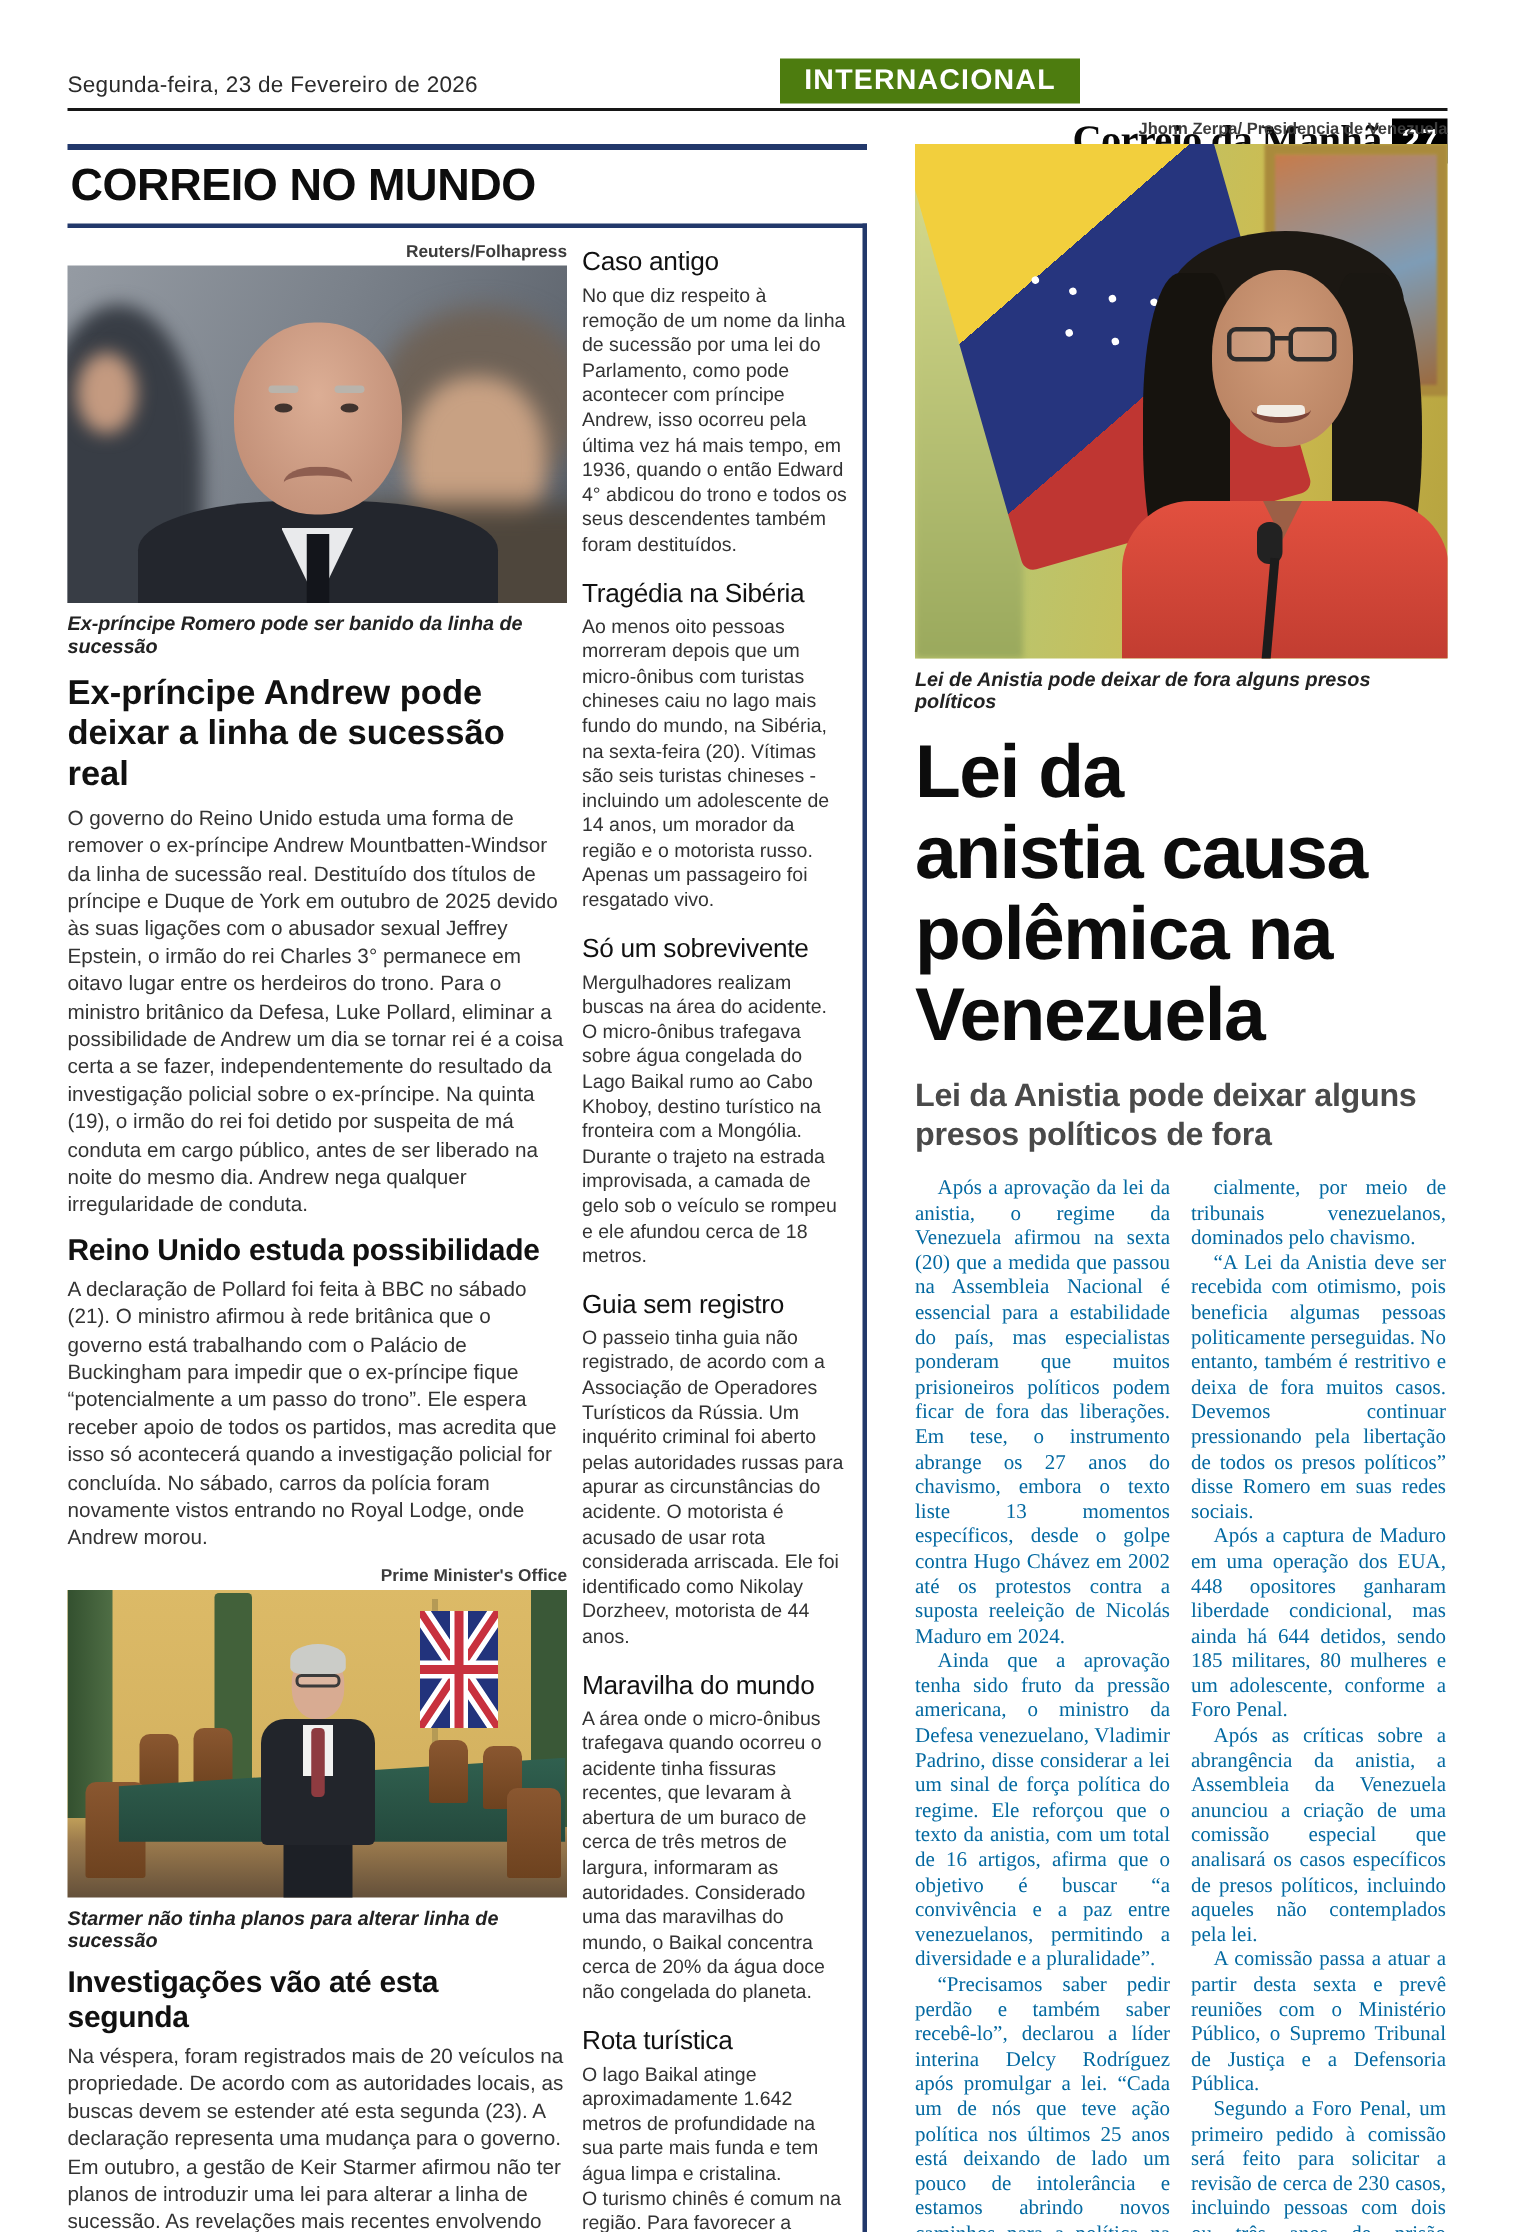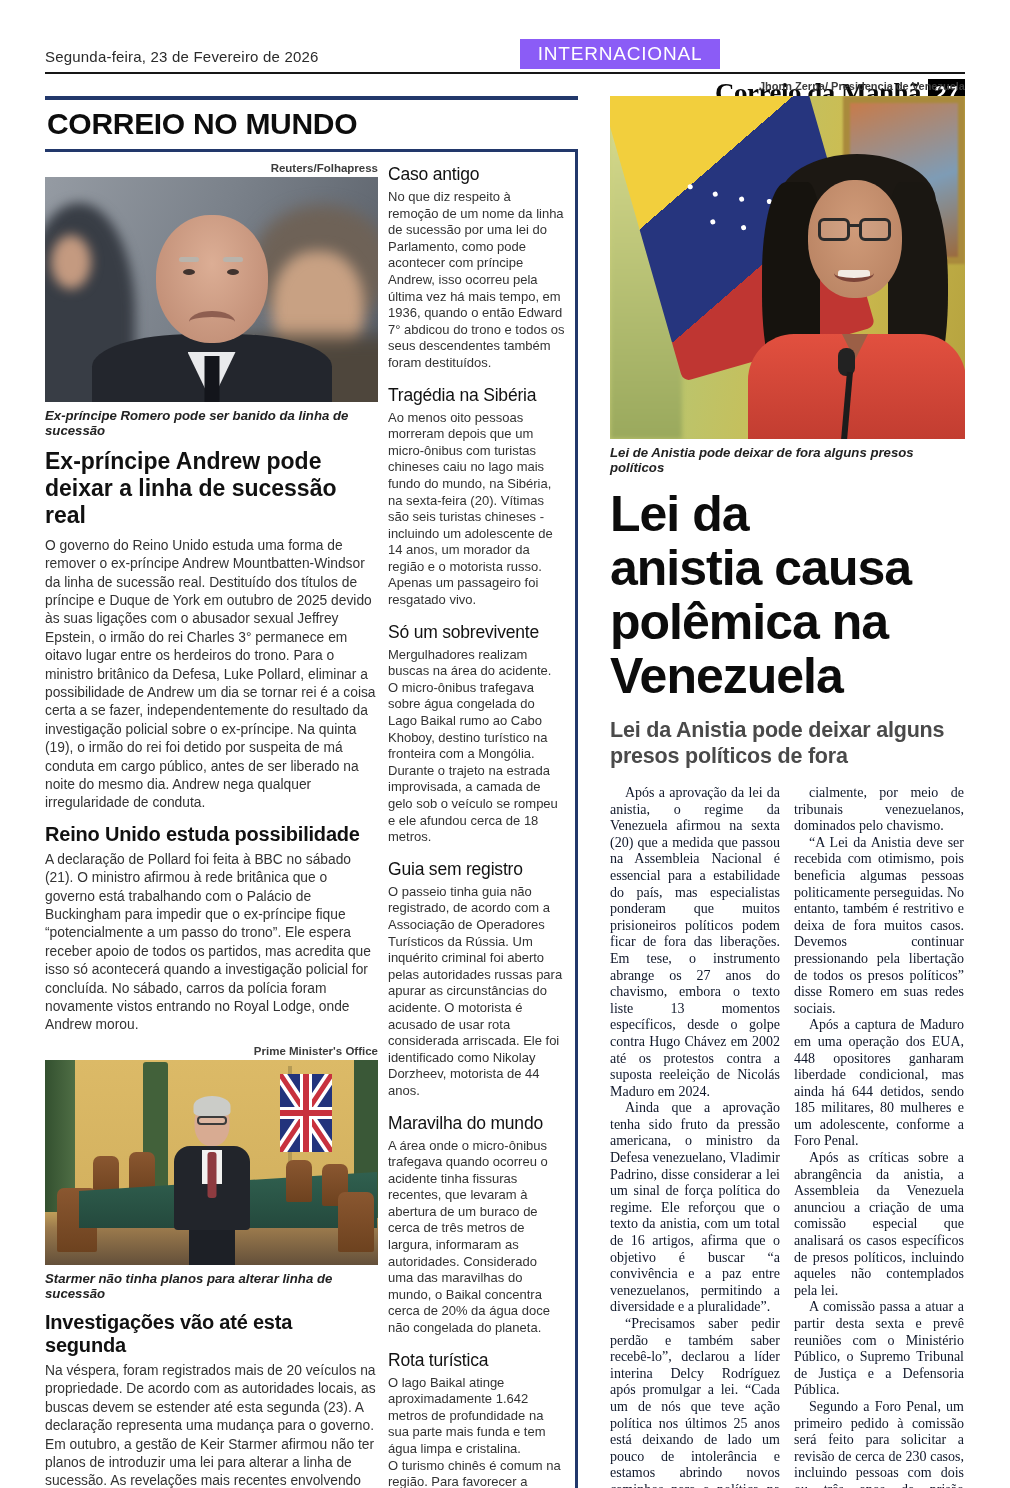"INTERNACIONAL" .kicker { background: #8b5cf6 -> #4d7c0f; font-weight: normal -> bold }
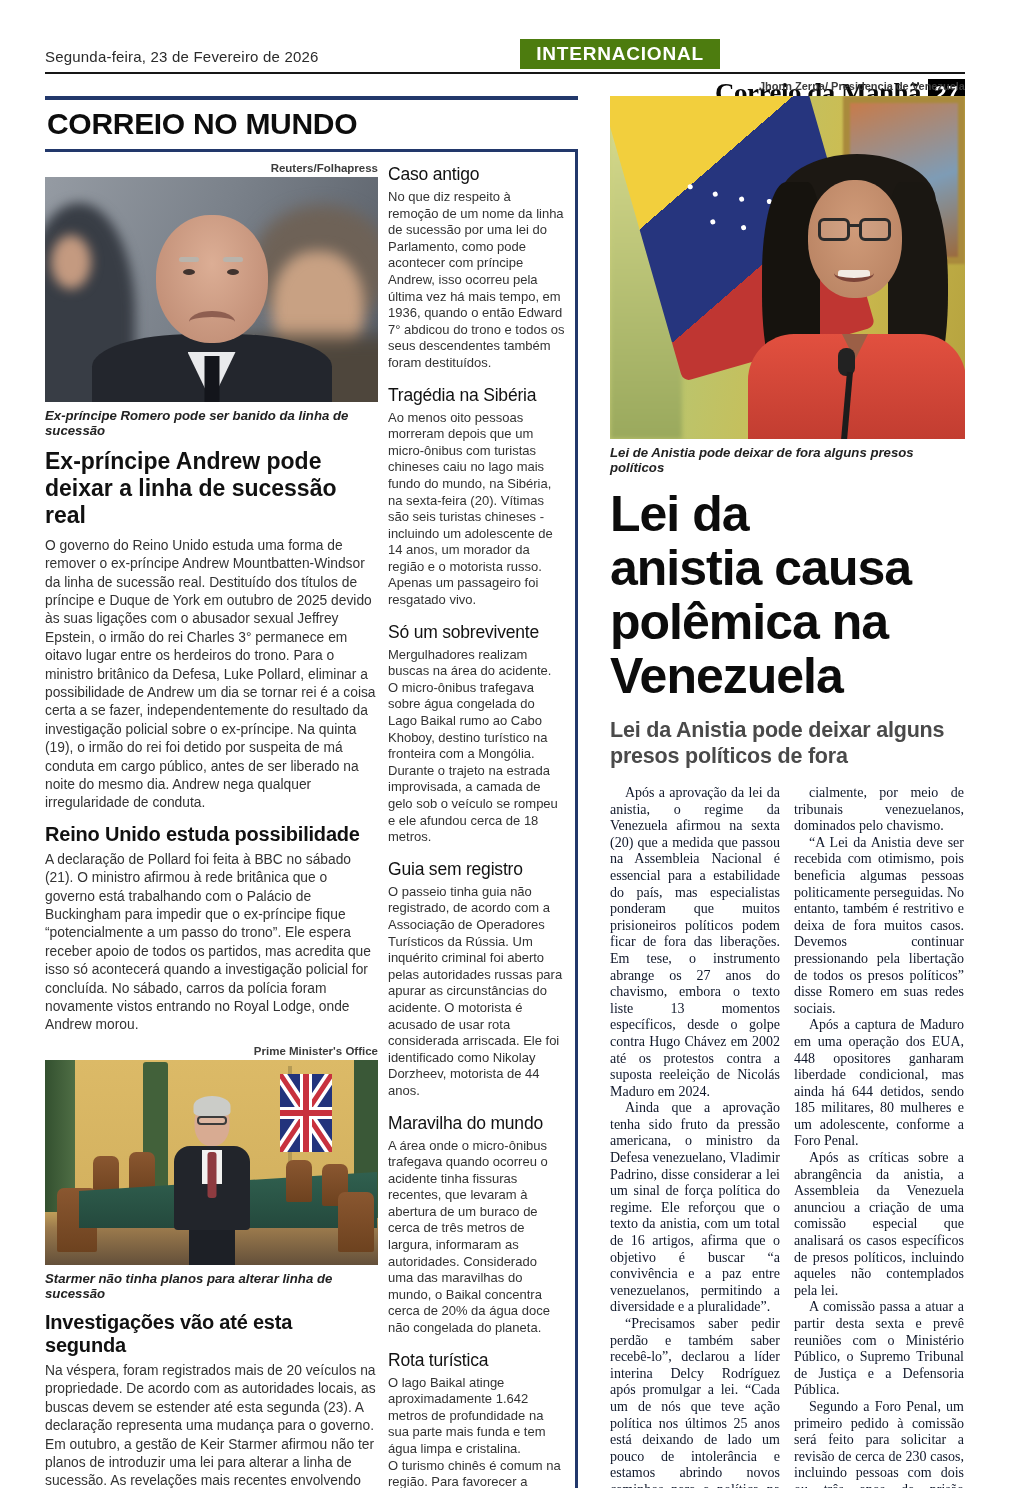"No que diz respeito à" p.b-body { text: 7 -> 4 }
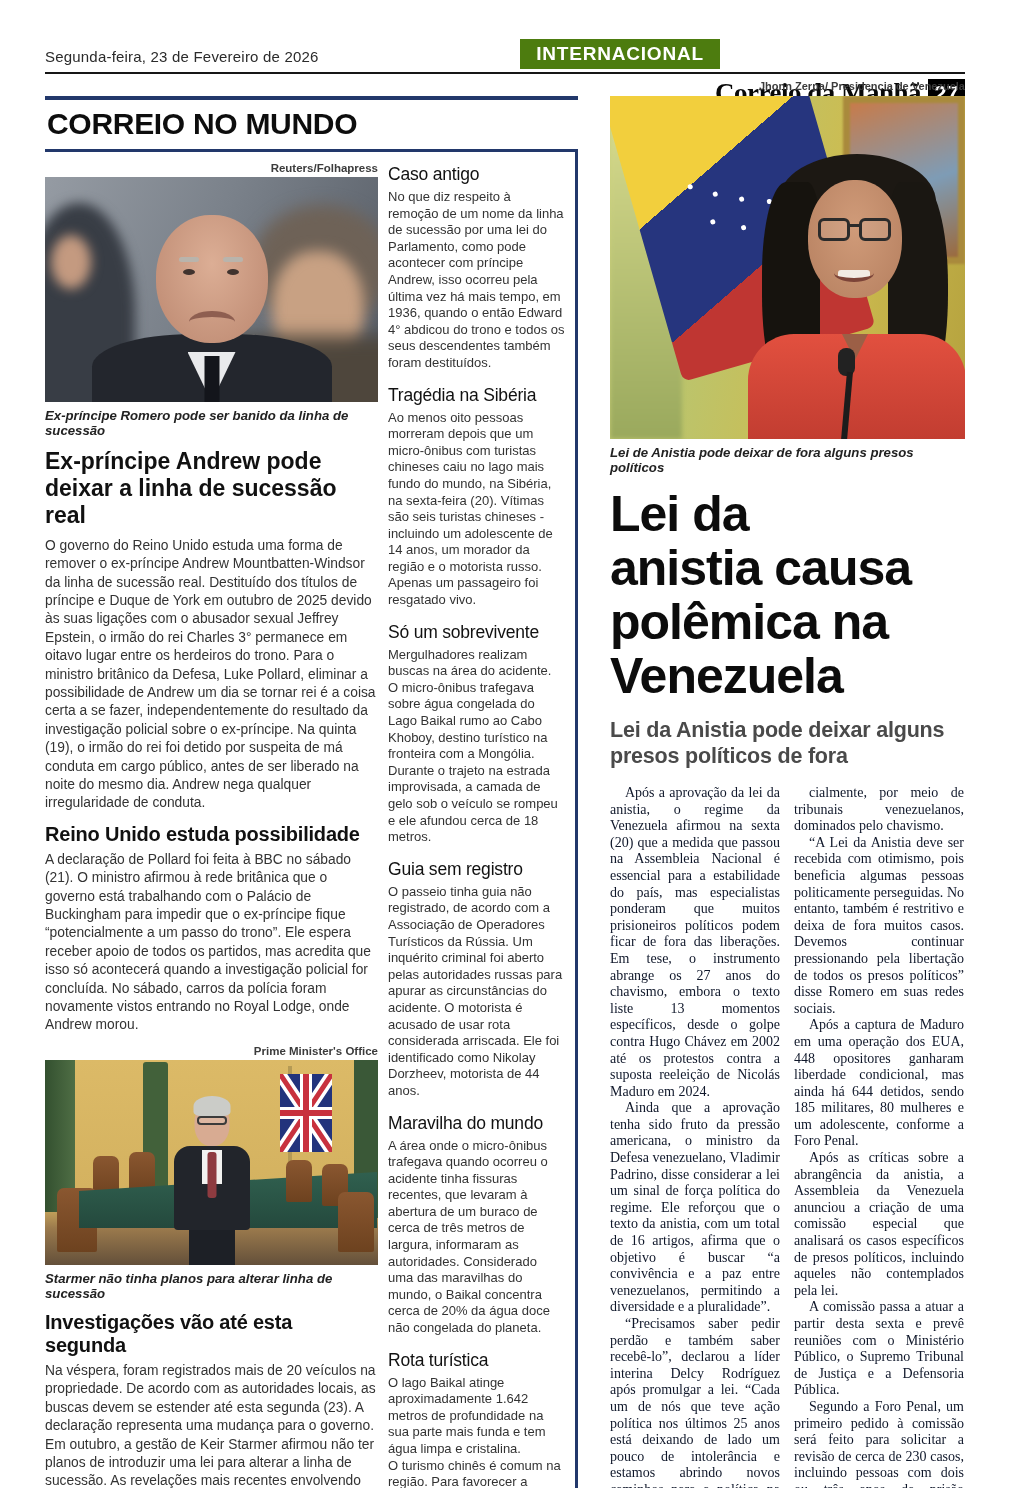"Após a aprovação da lei" .vz-col p { color: #0f172a -> #0369a1 }
